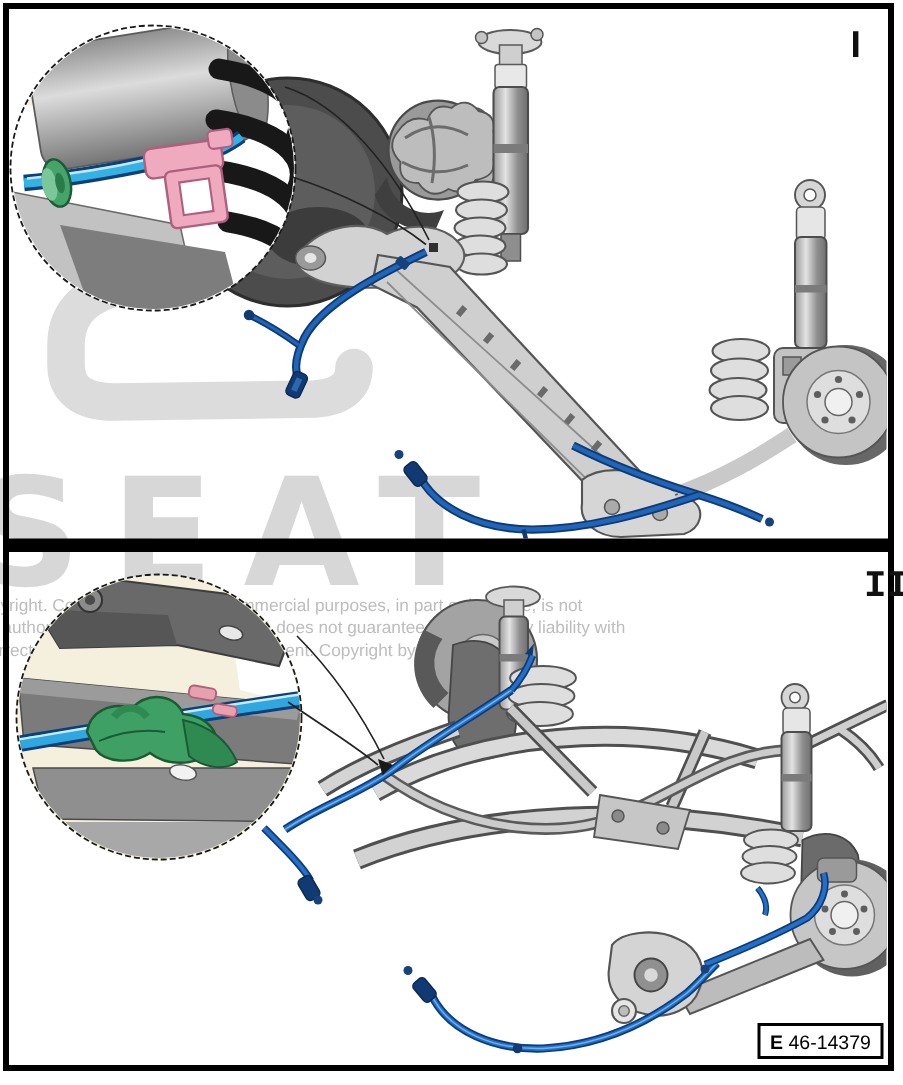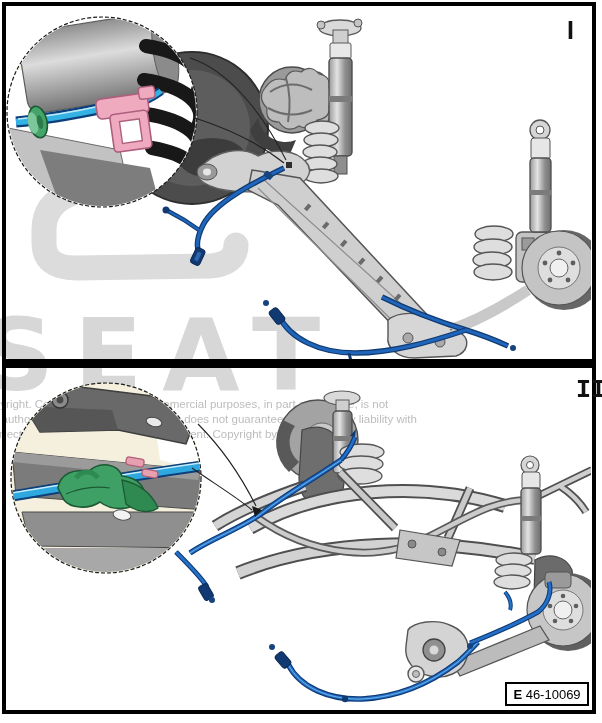"46-10069" span { text: 46-10069 -> 46-14379 }
